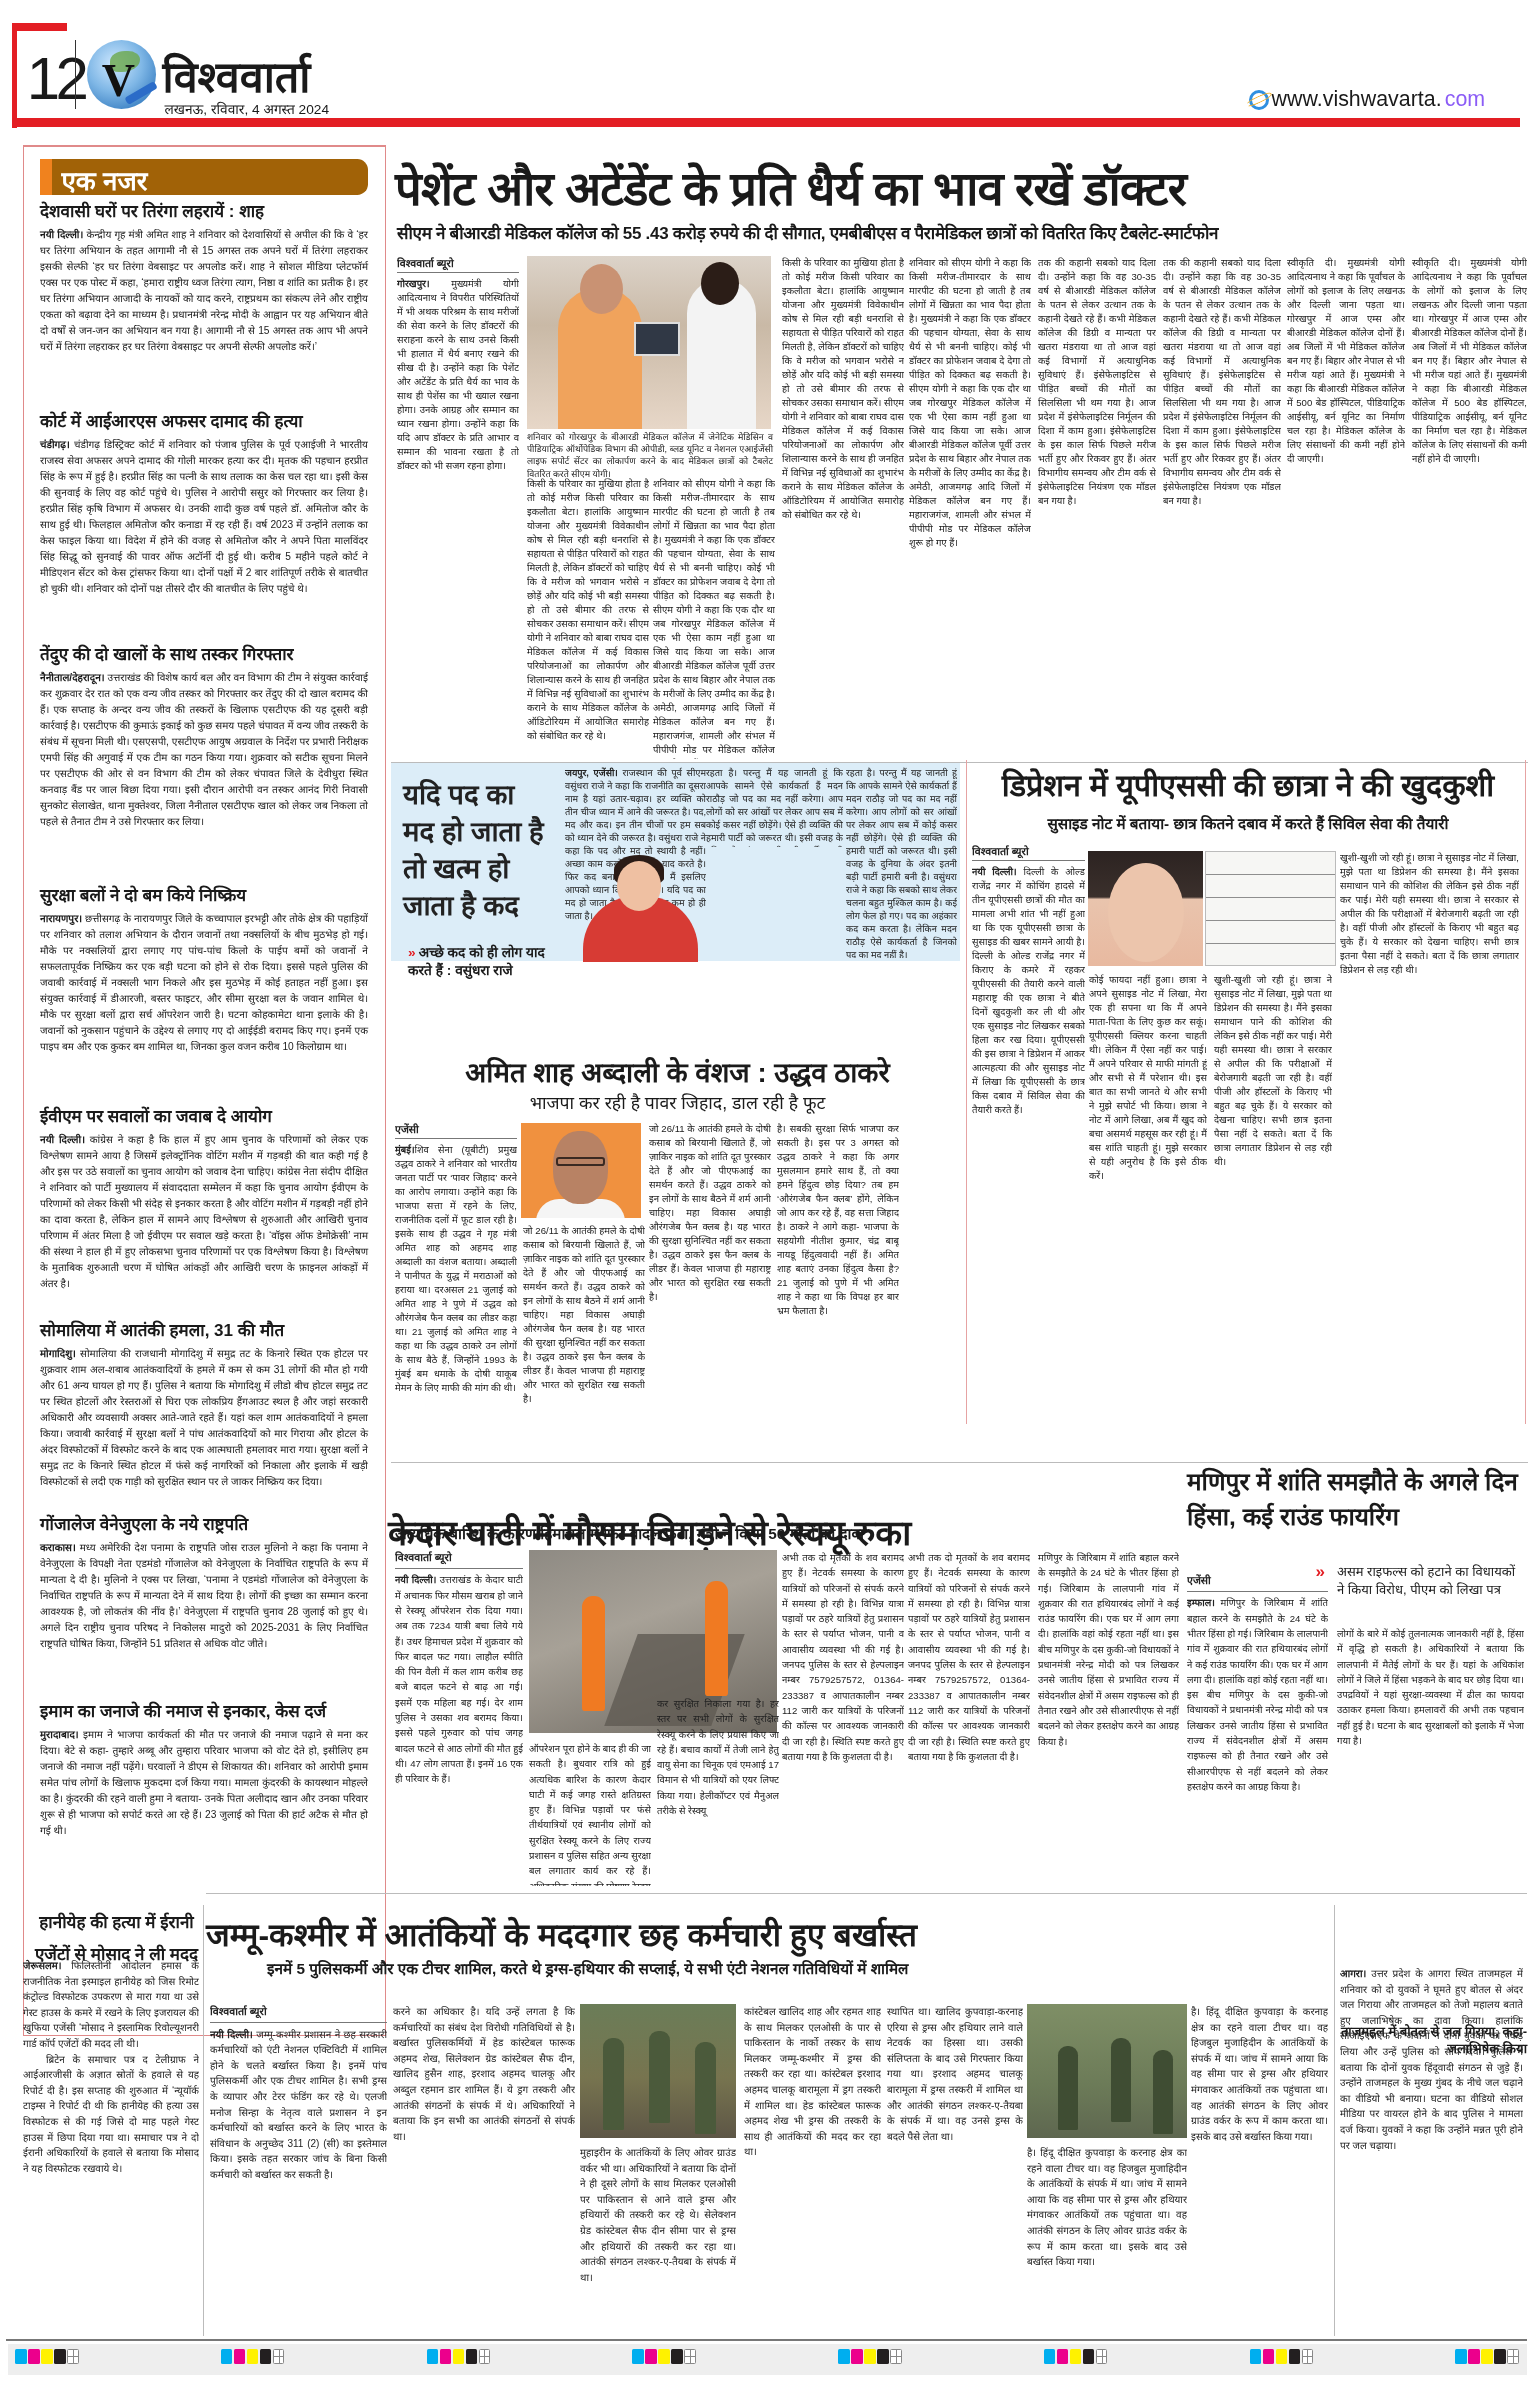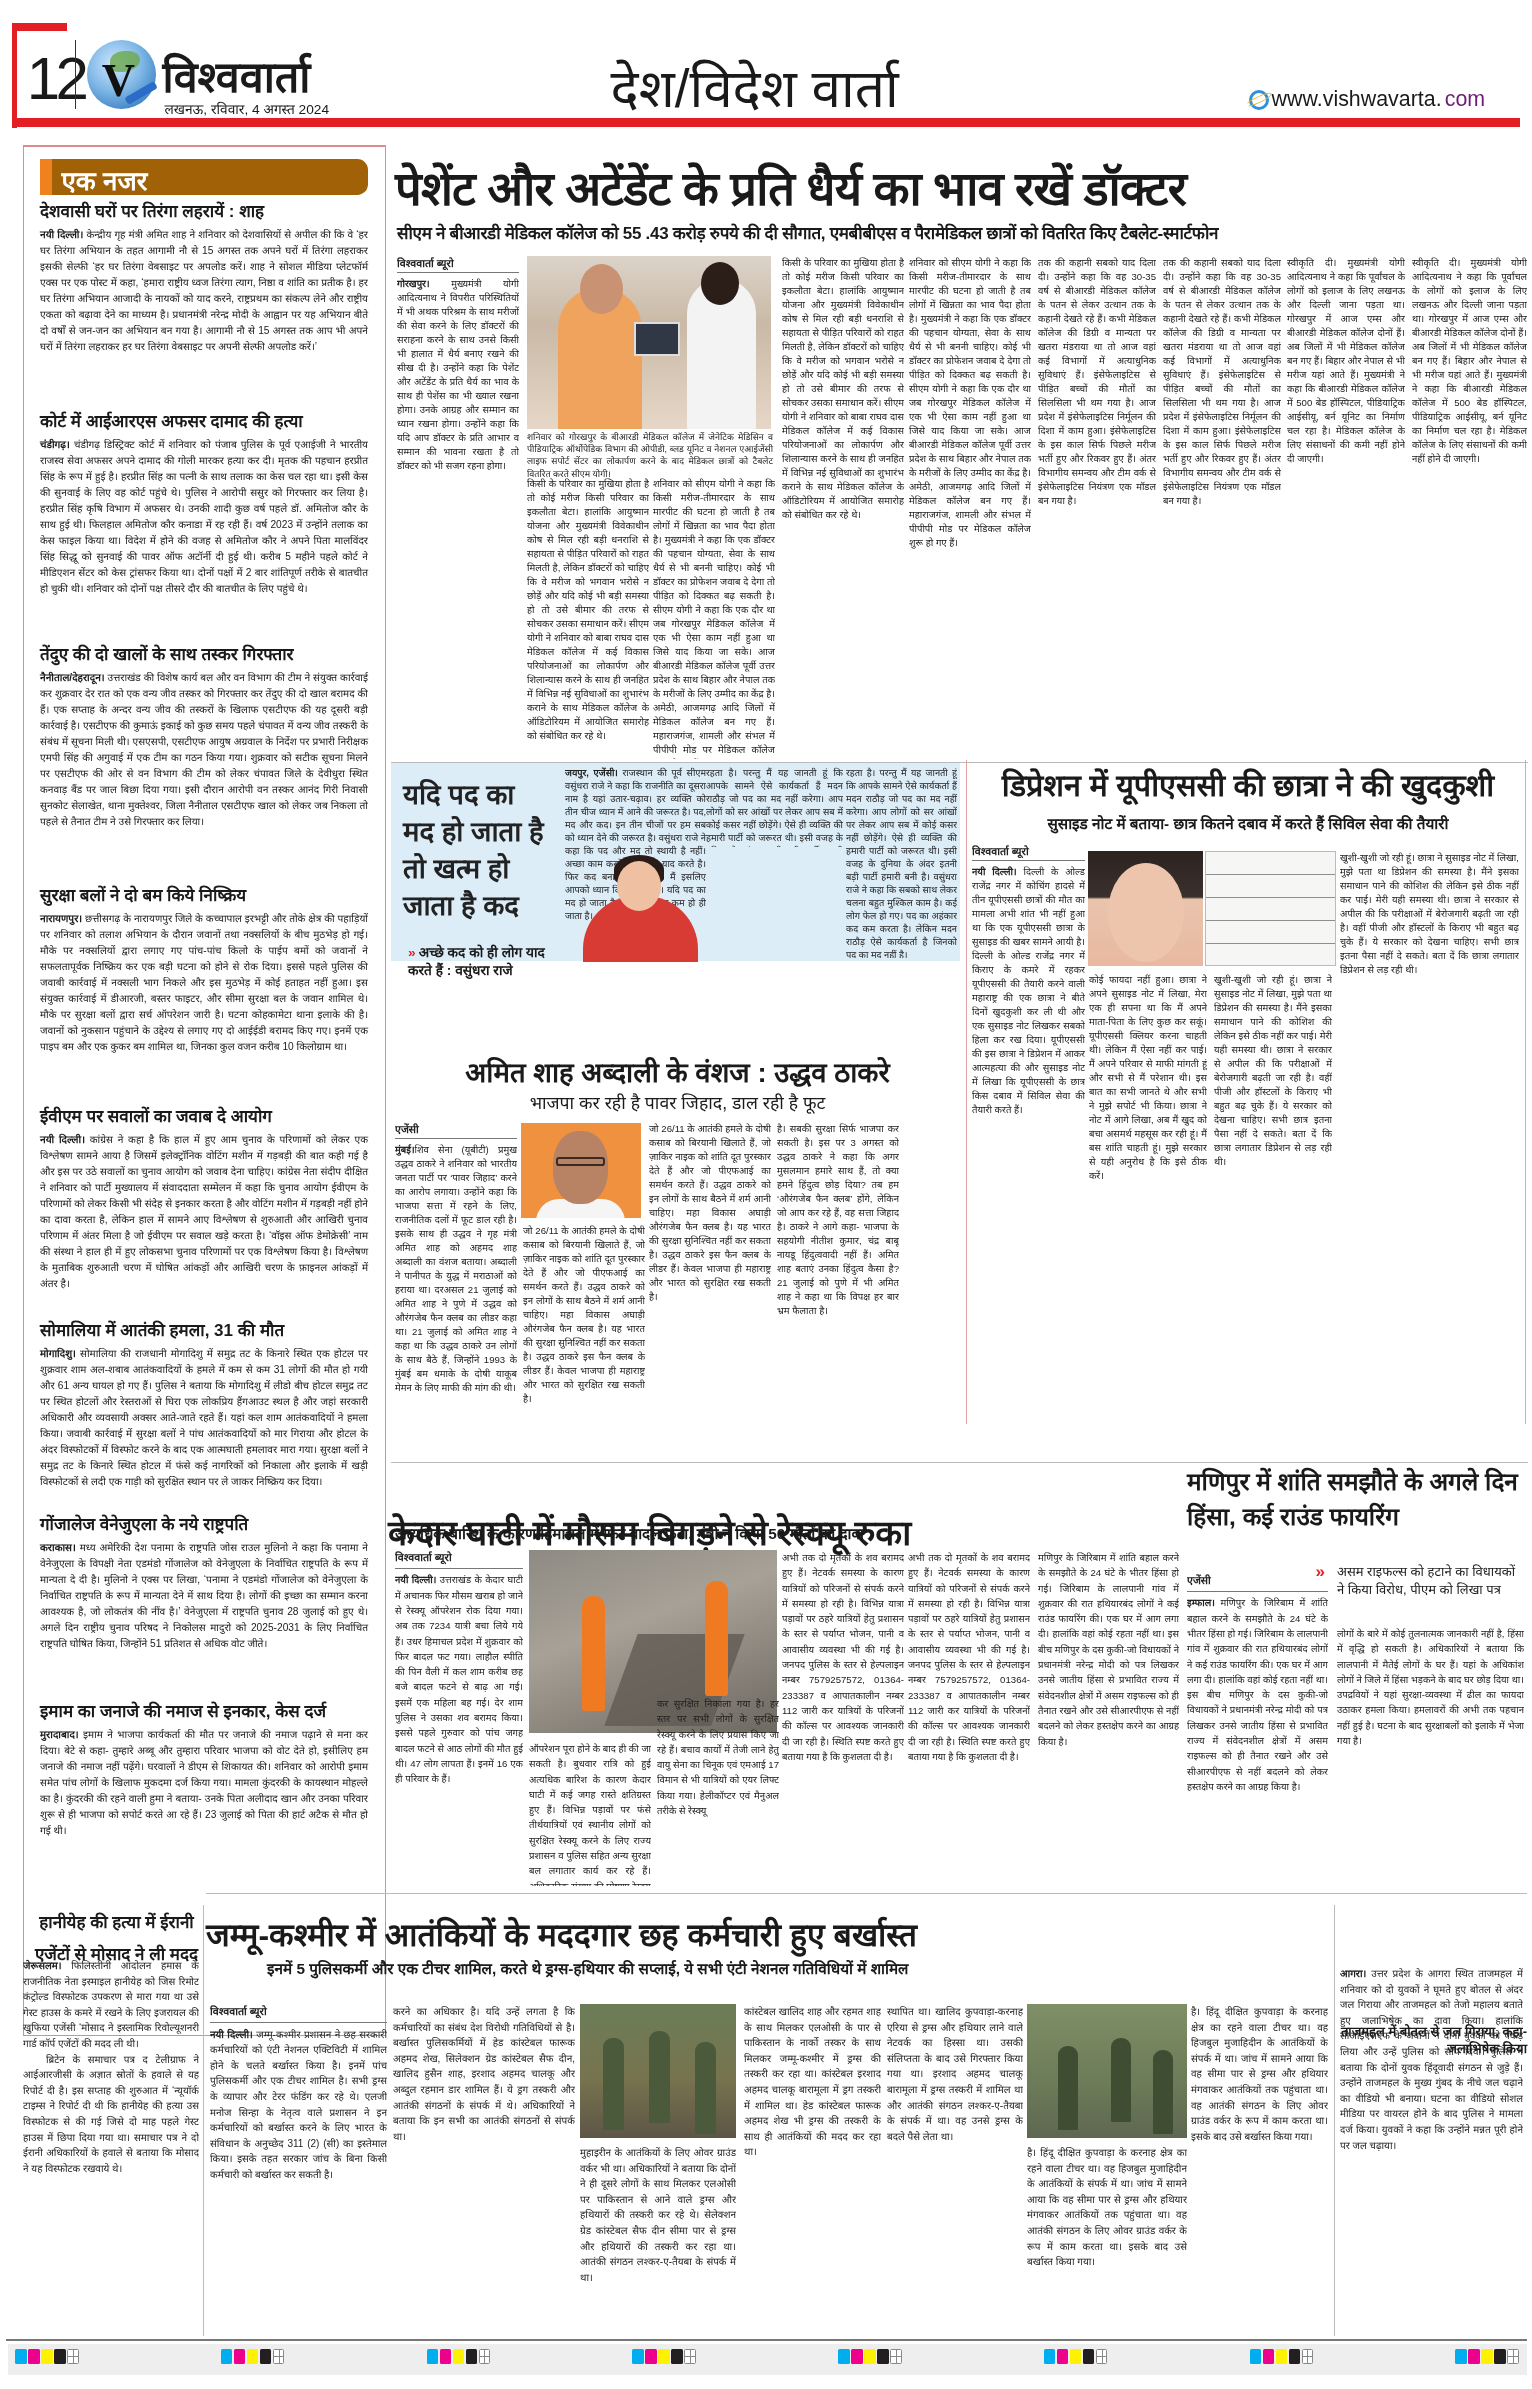"देश/विदेश वार्ता" div.section-title { html: <div>देश/विदेश वार्ता</div> -> none }
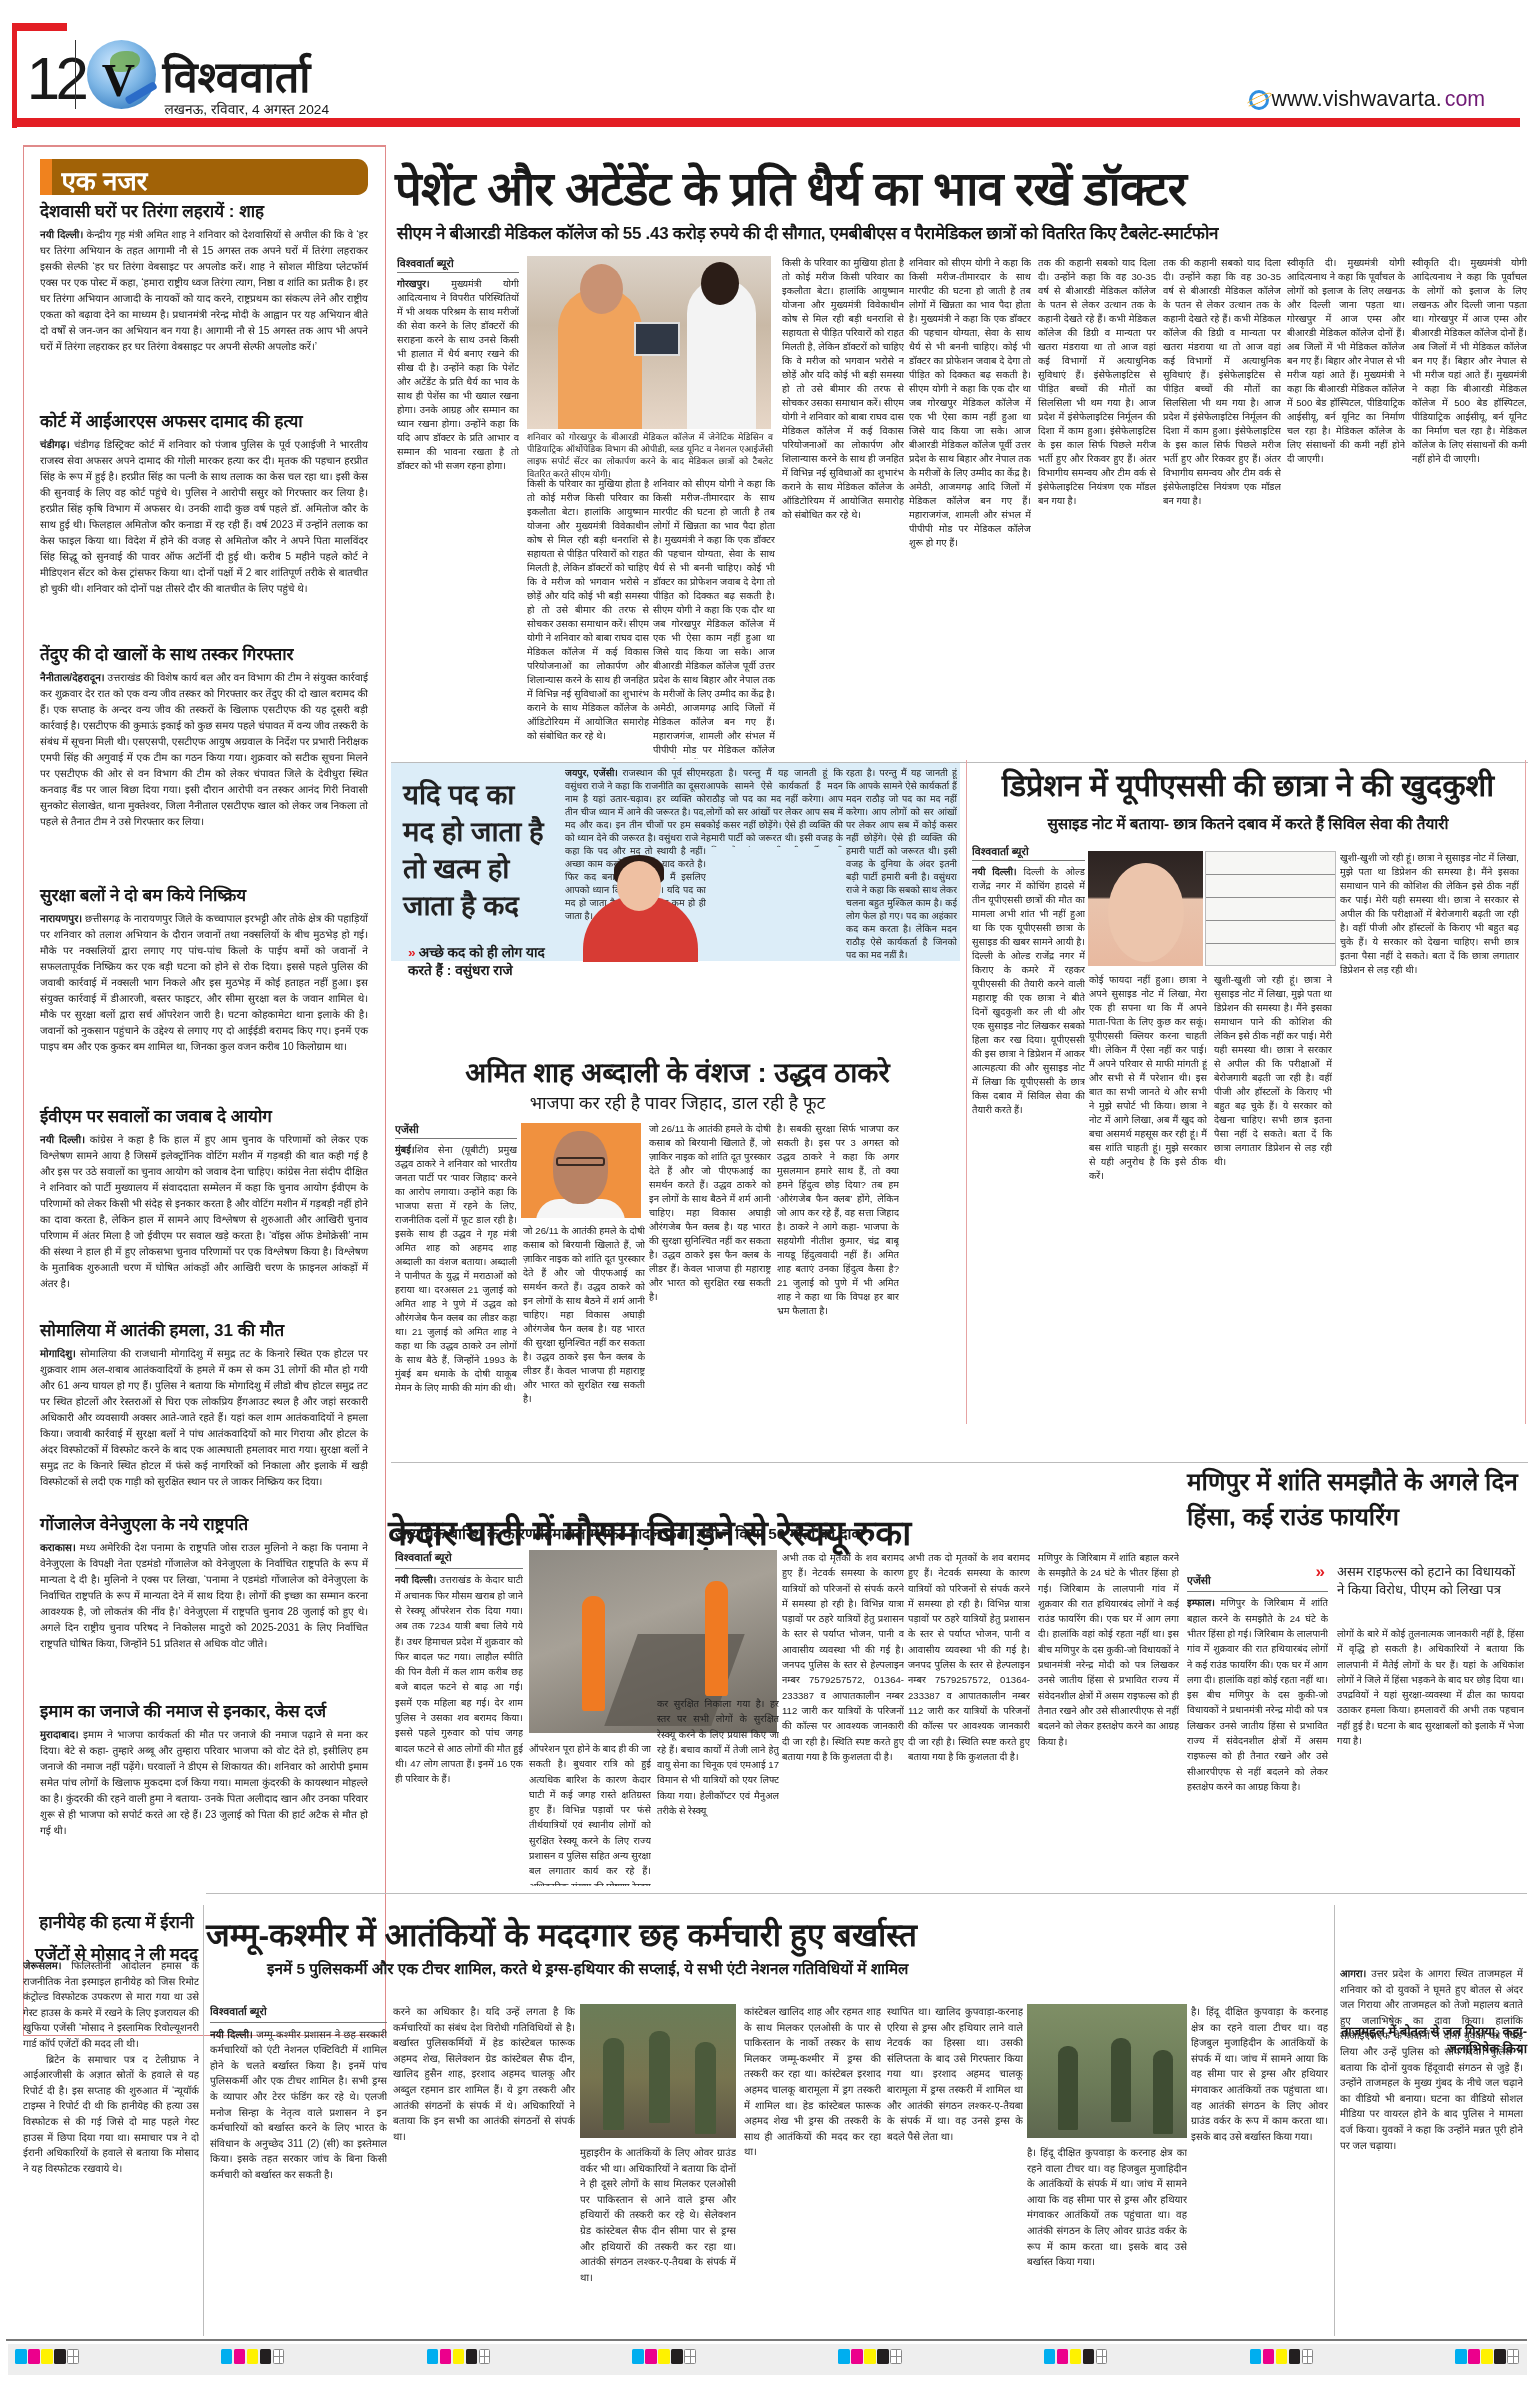"com" .website .dotcom { color: #701a75 -> #8b5cf6 }
